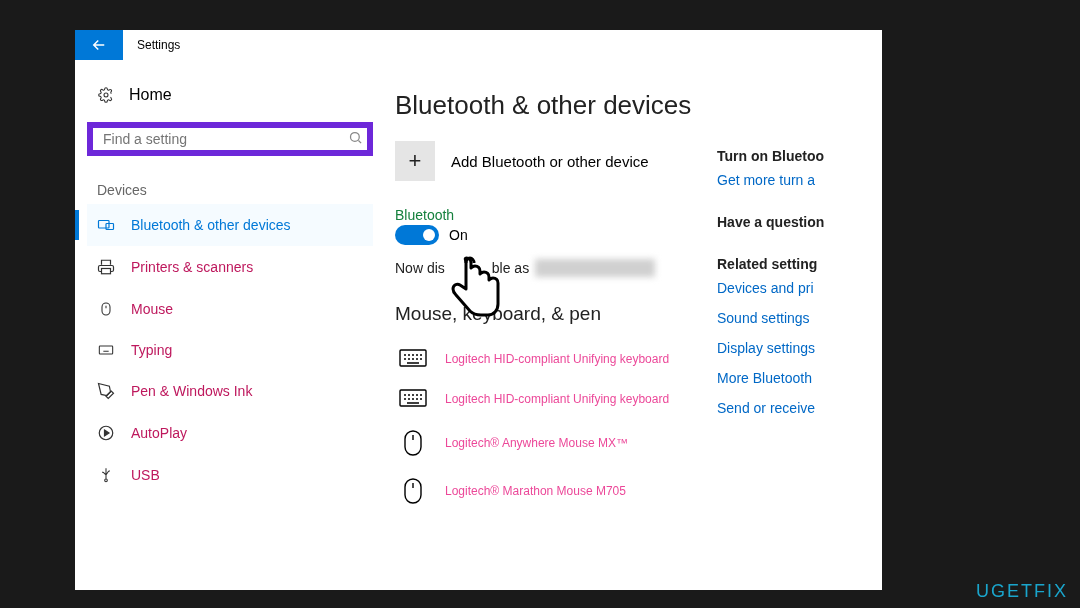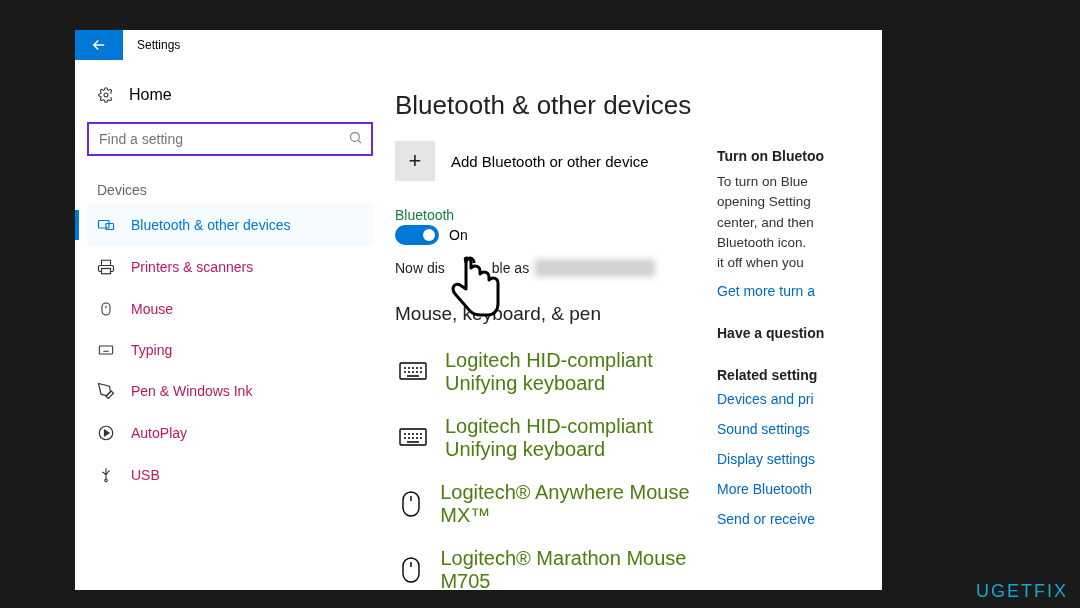"Find a setting" .search-input { border: 2px solid #6d28d9 -> 6px solid #6d28d9 }
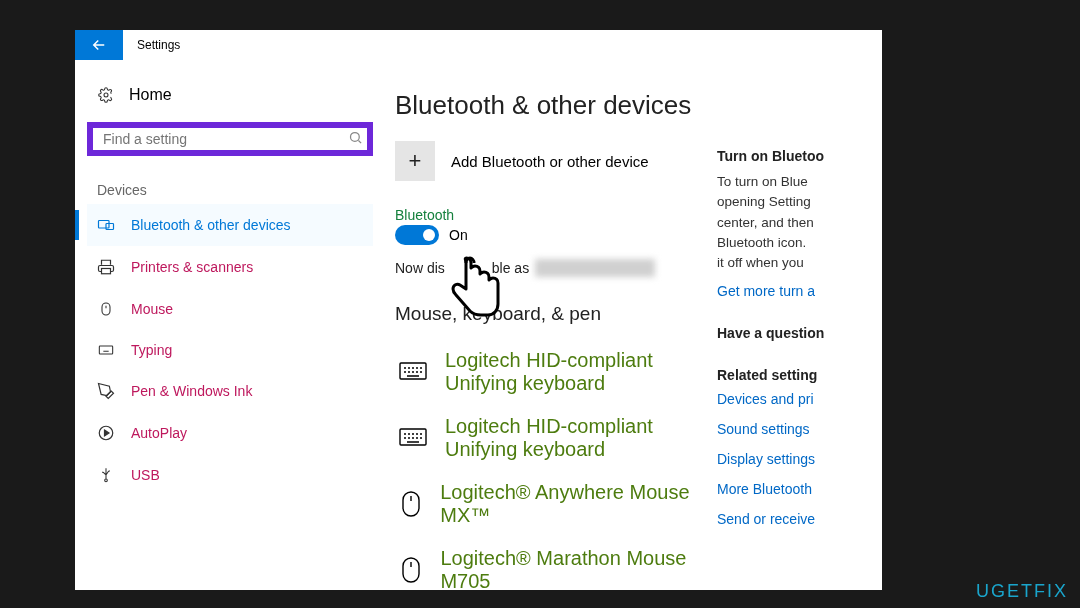"To turn on Blue" div.rp-text { html: <div>To turn on Blue opening Setting center, and then Bluetooth icon. it off when you</div> -> none }
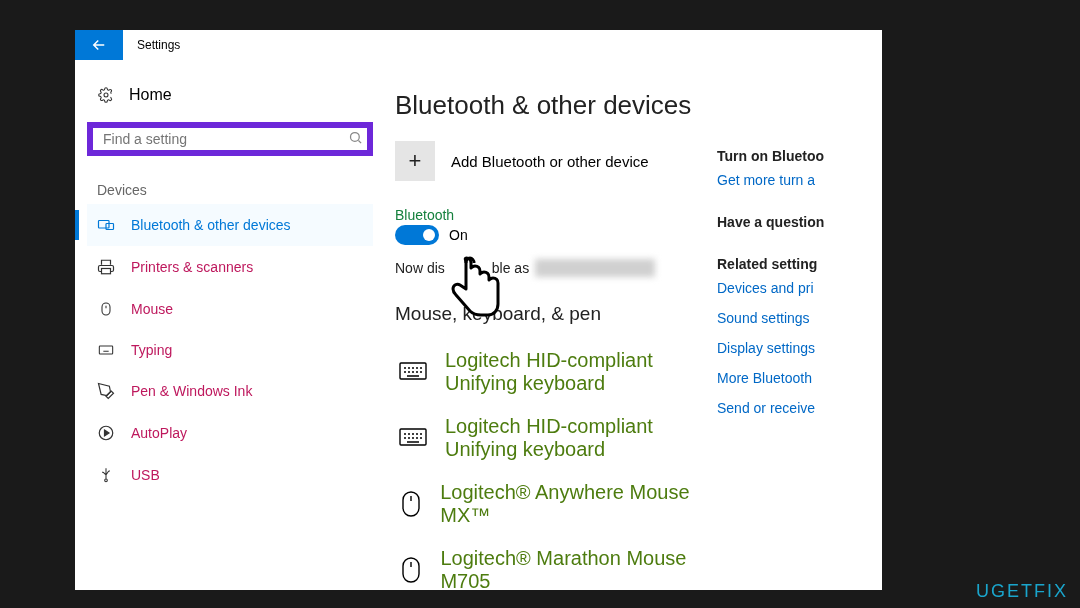"Logitech HID-compliant Unifying keyboard" .device-label { color: #4d7c0f -> #ec4899; font-size: 20px -> 12px }
